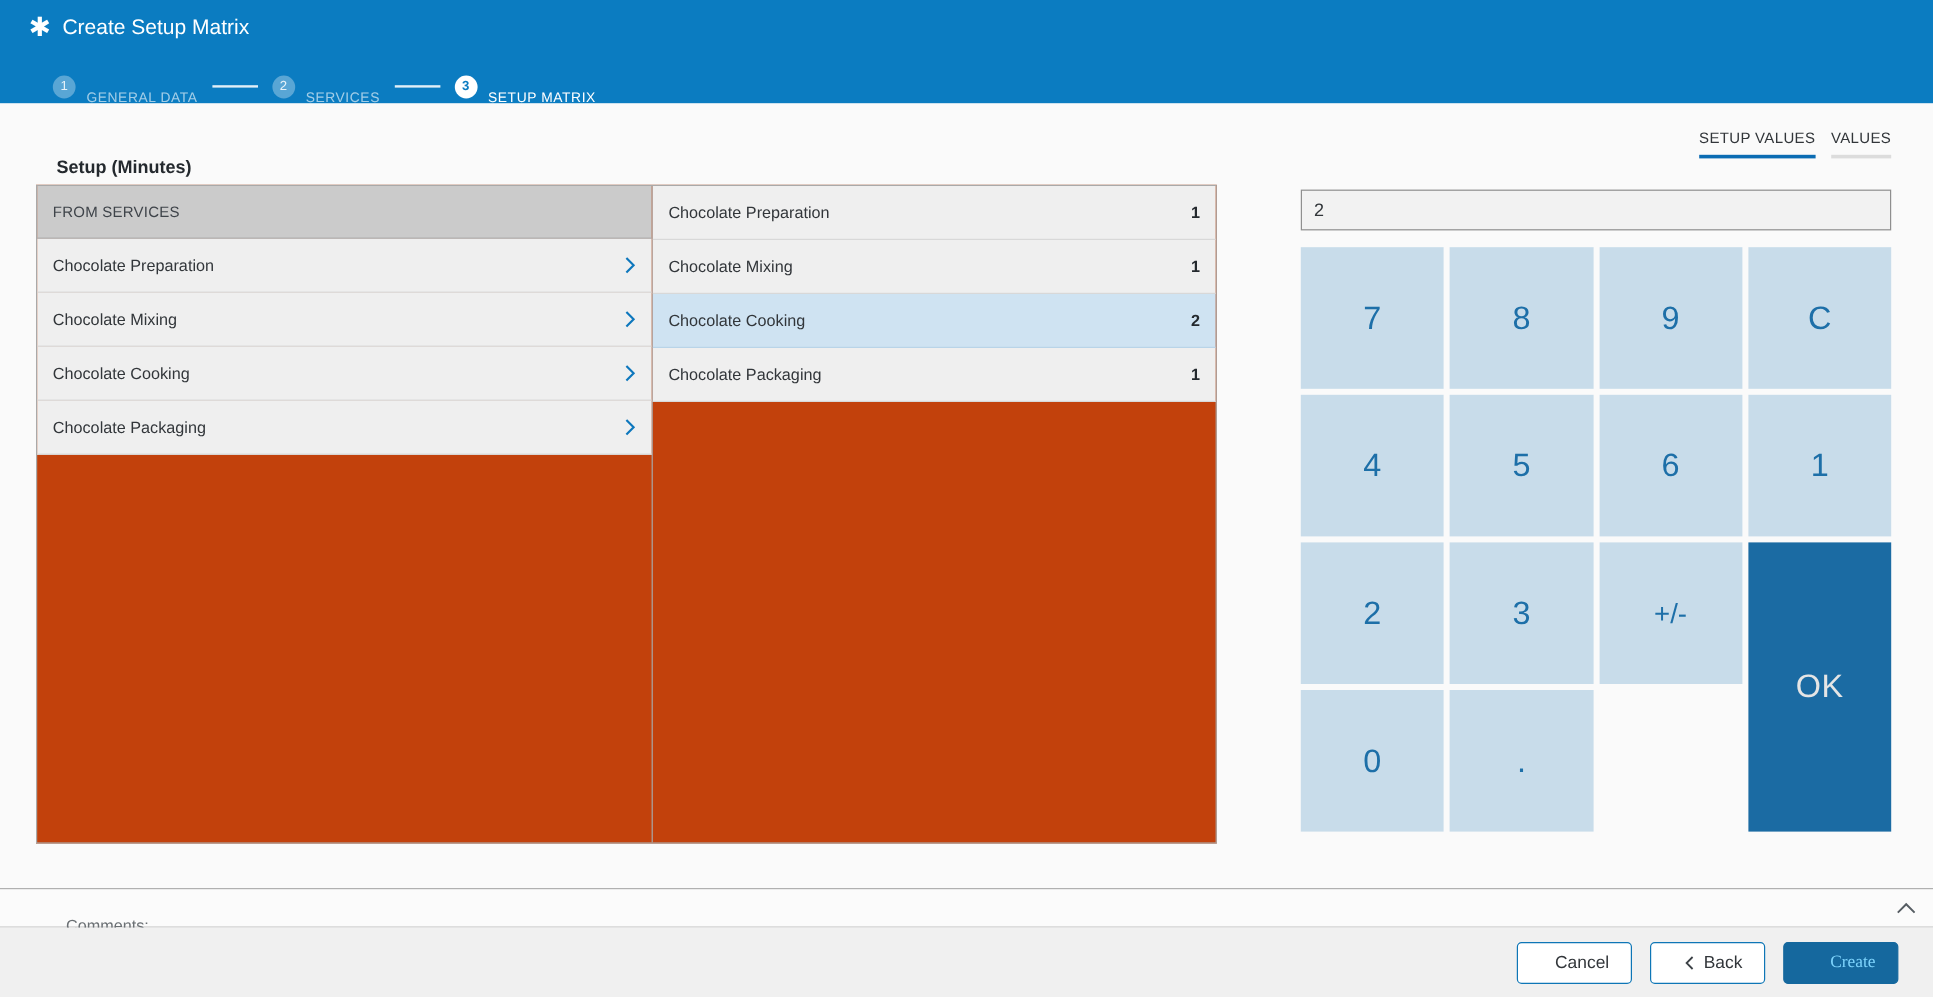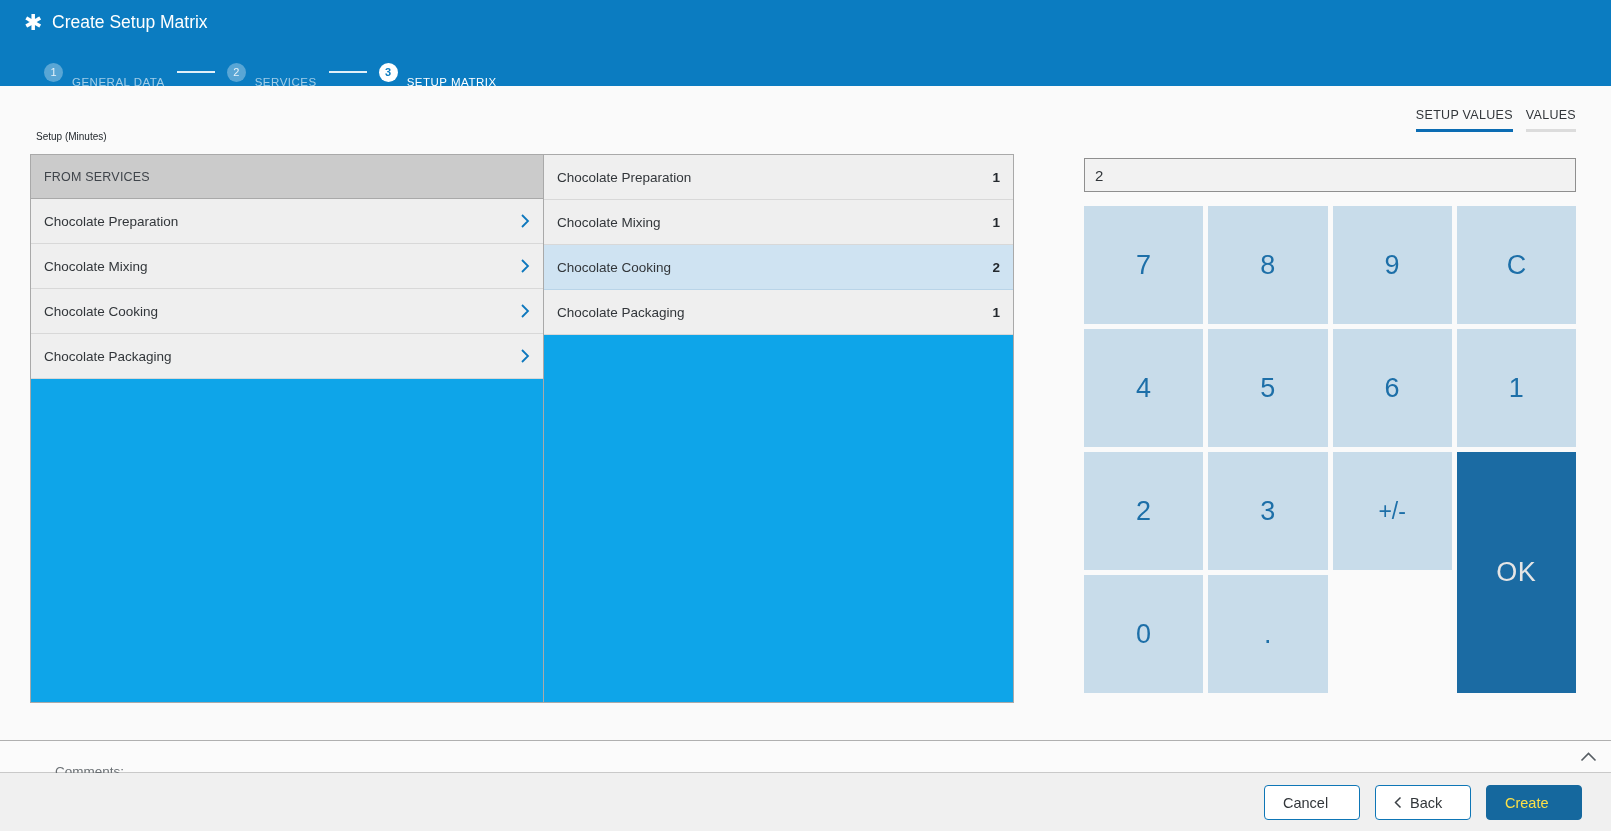"Setup (Minutes)" .section-label { font-size: 10px -> 15px; font-weight: none -> bold; left: 36px -> 47px }
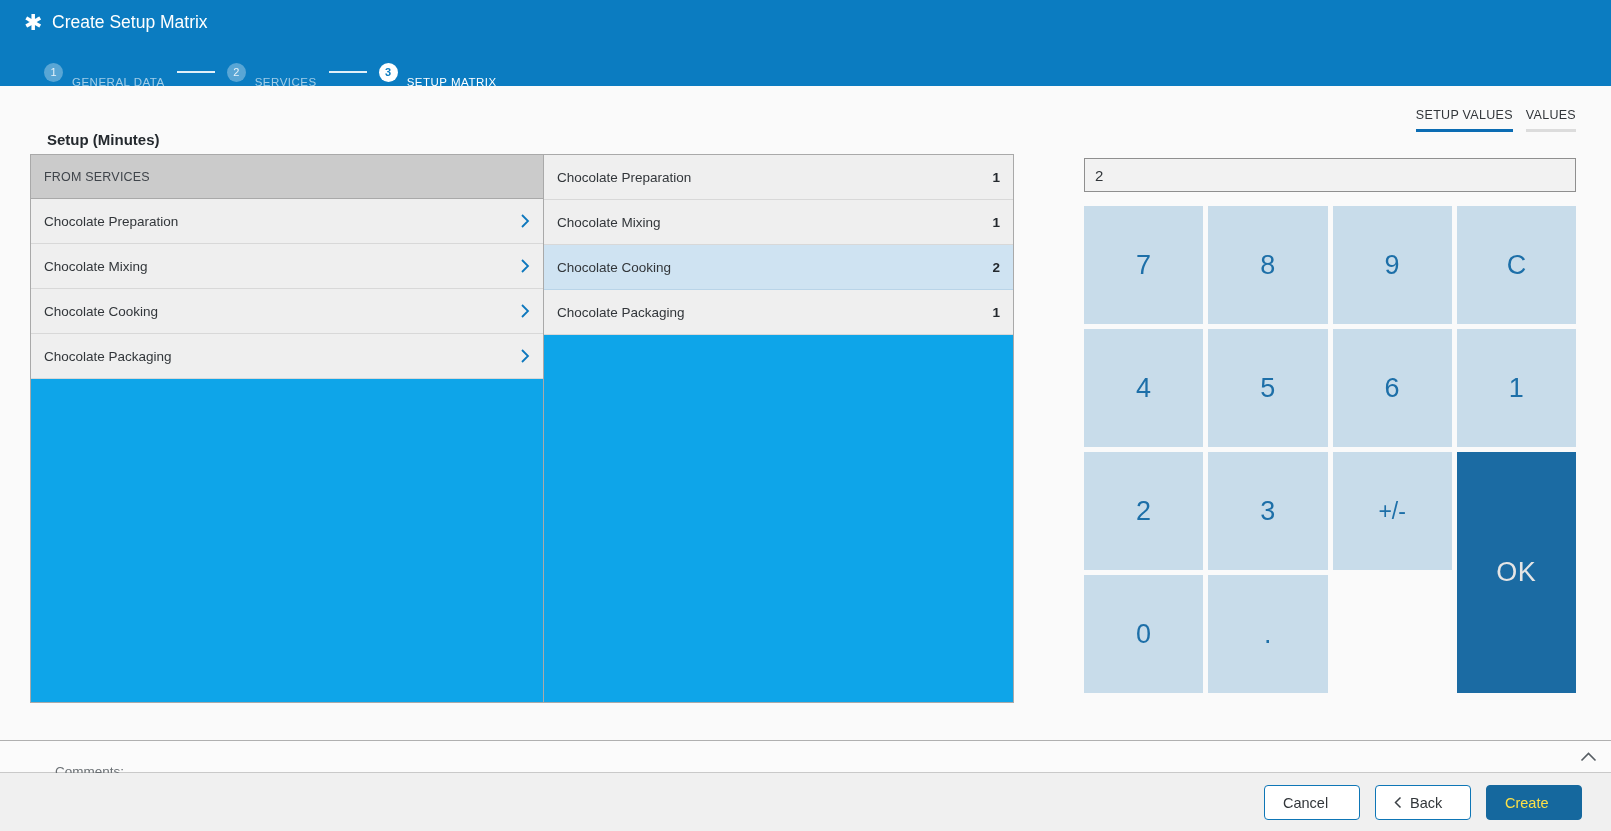"FROM SERVICES" .matrix { background: #0ea5e9 -> #c2410c }
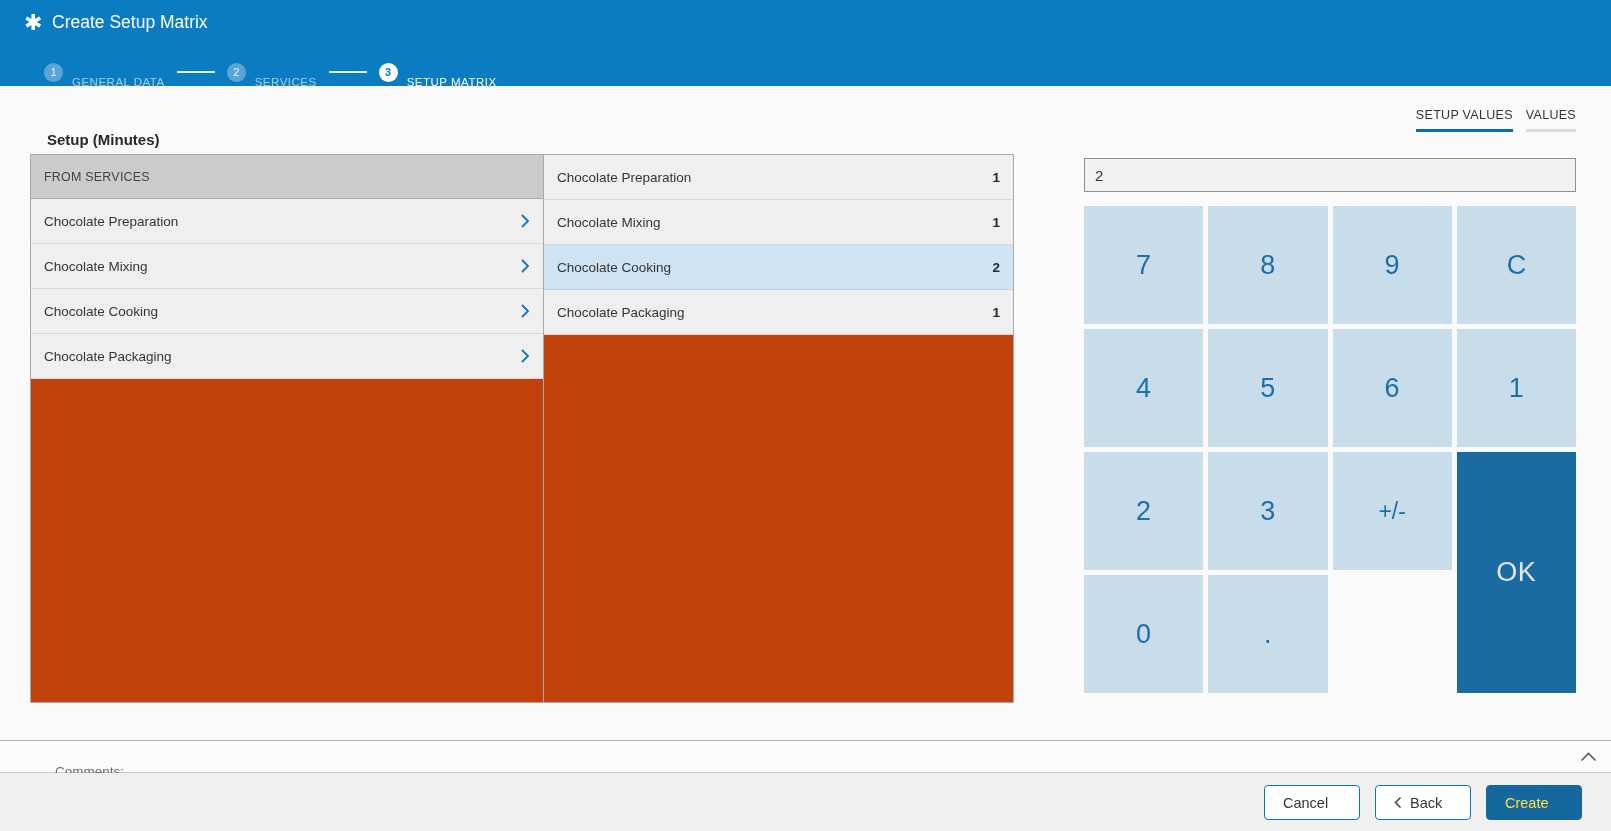"Cancel" .btn { justify-content: flex-start -> flex-end }
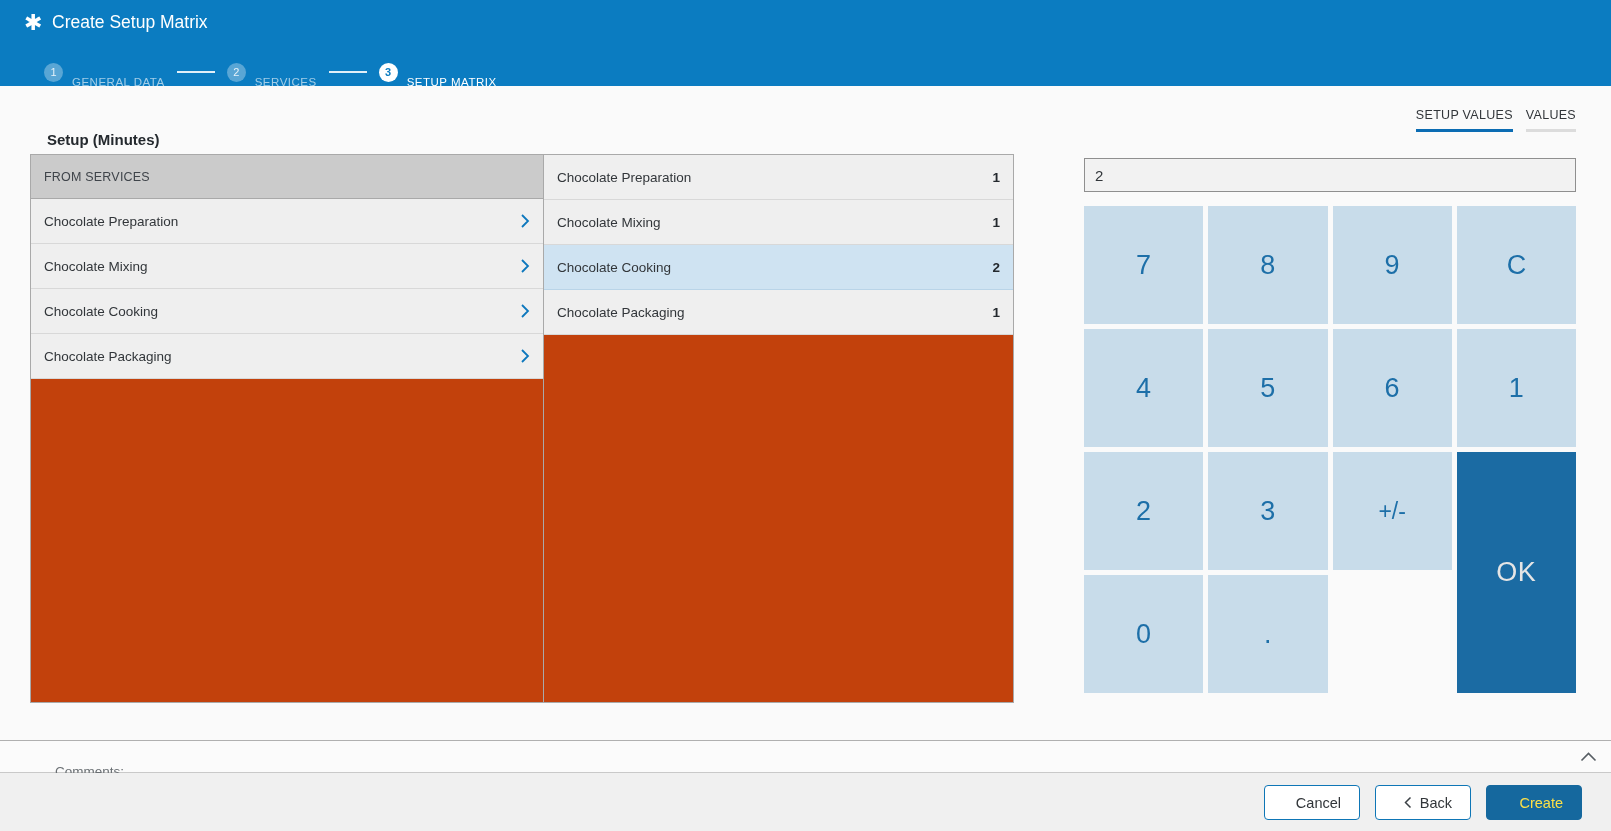"Create" .btn-primary { color: #fde047 -> #7dd3fc; font-family: none -> Liberation Serif, serif }
